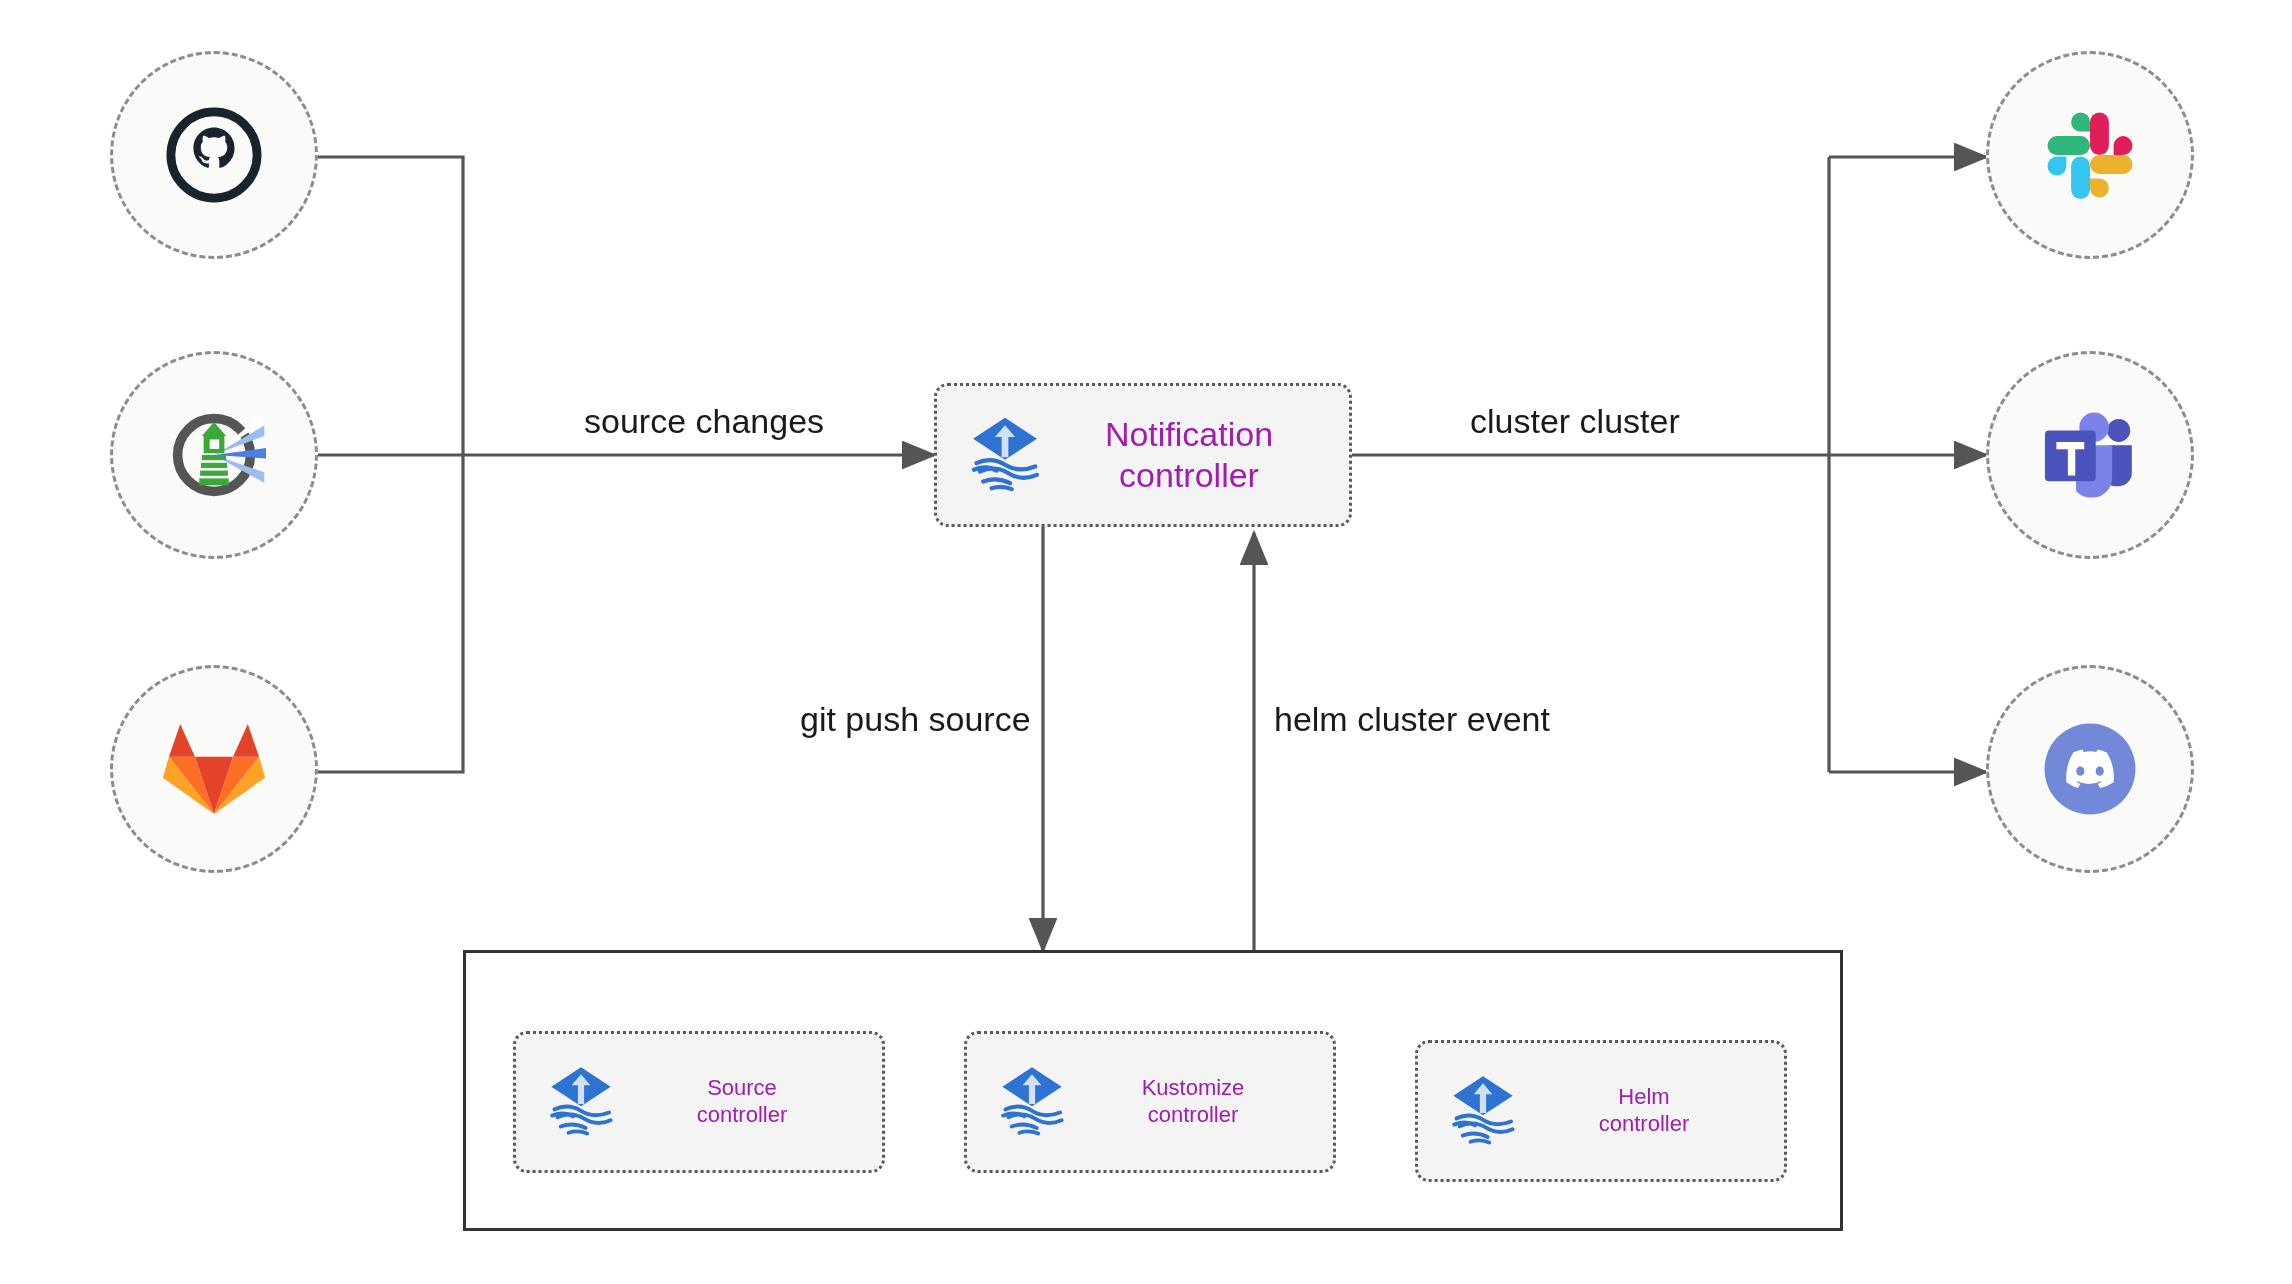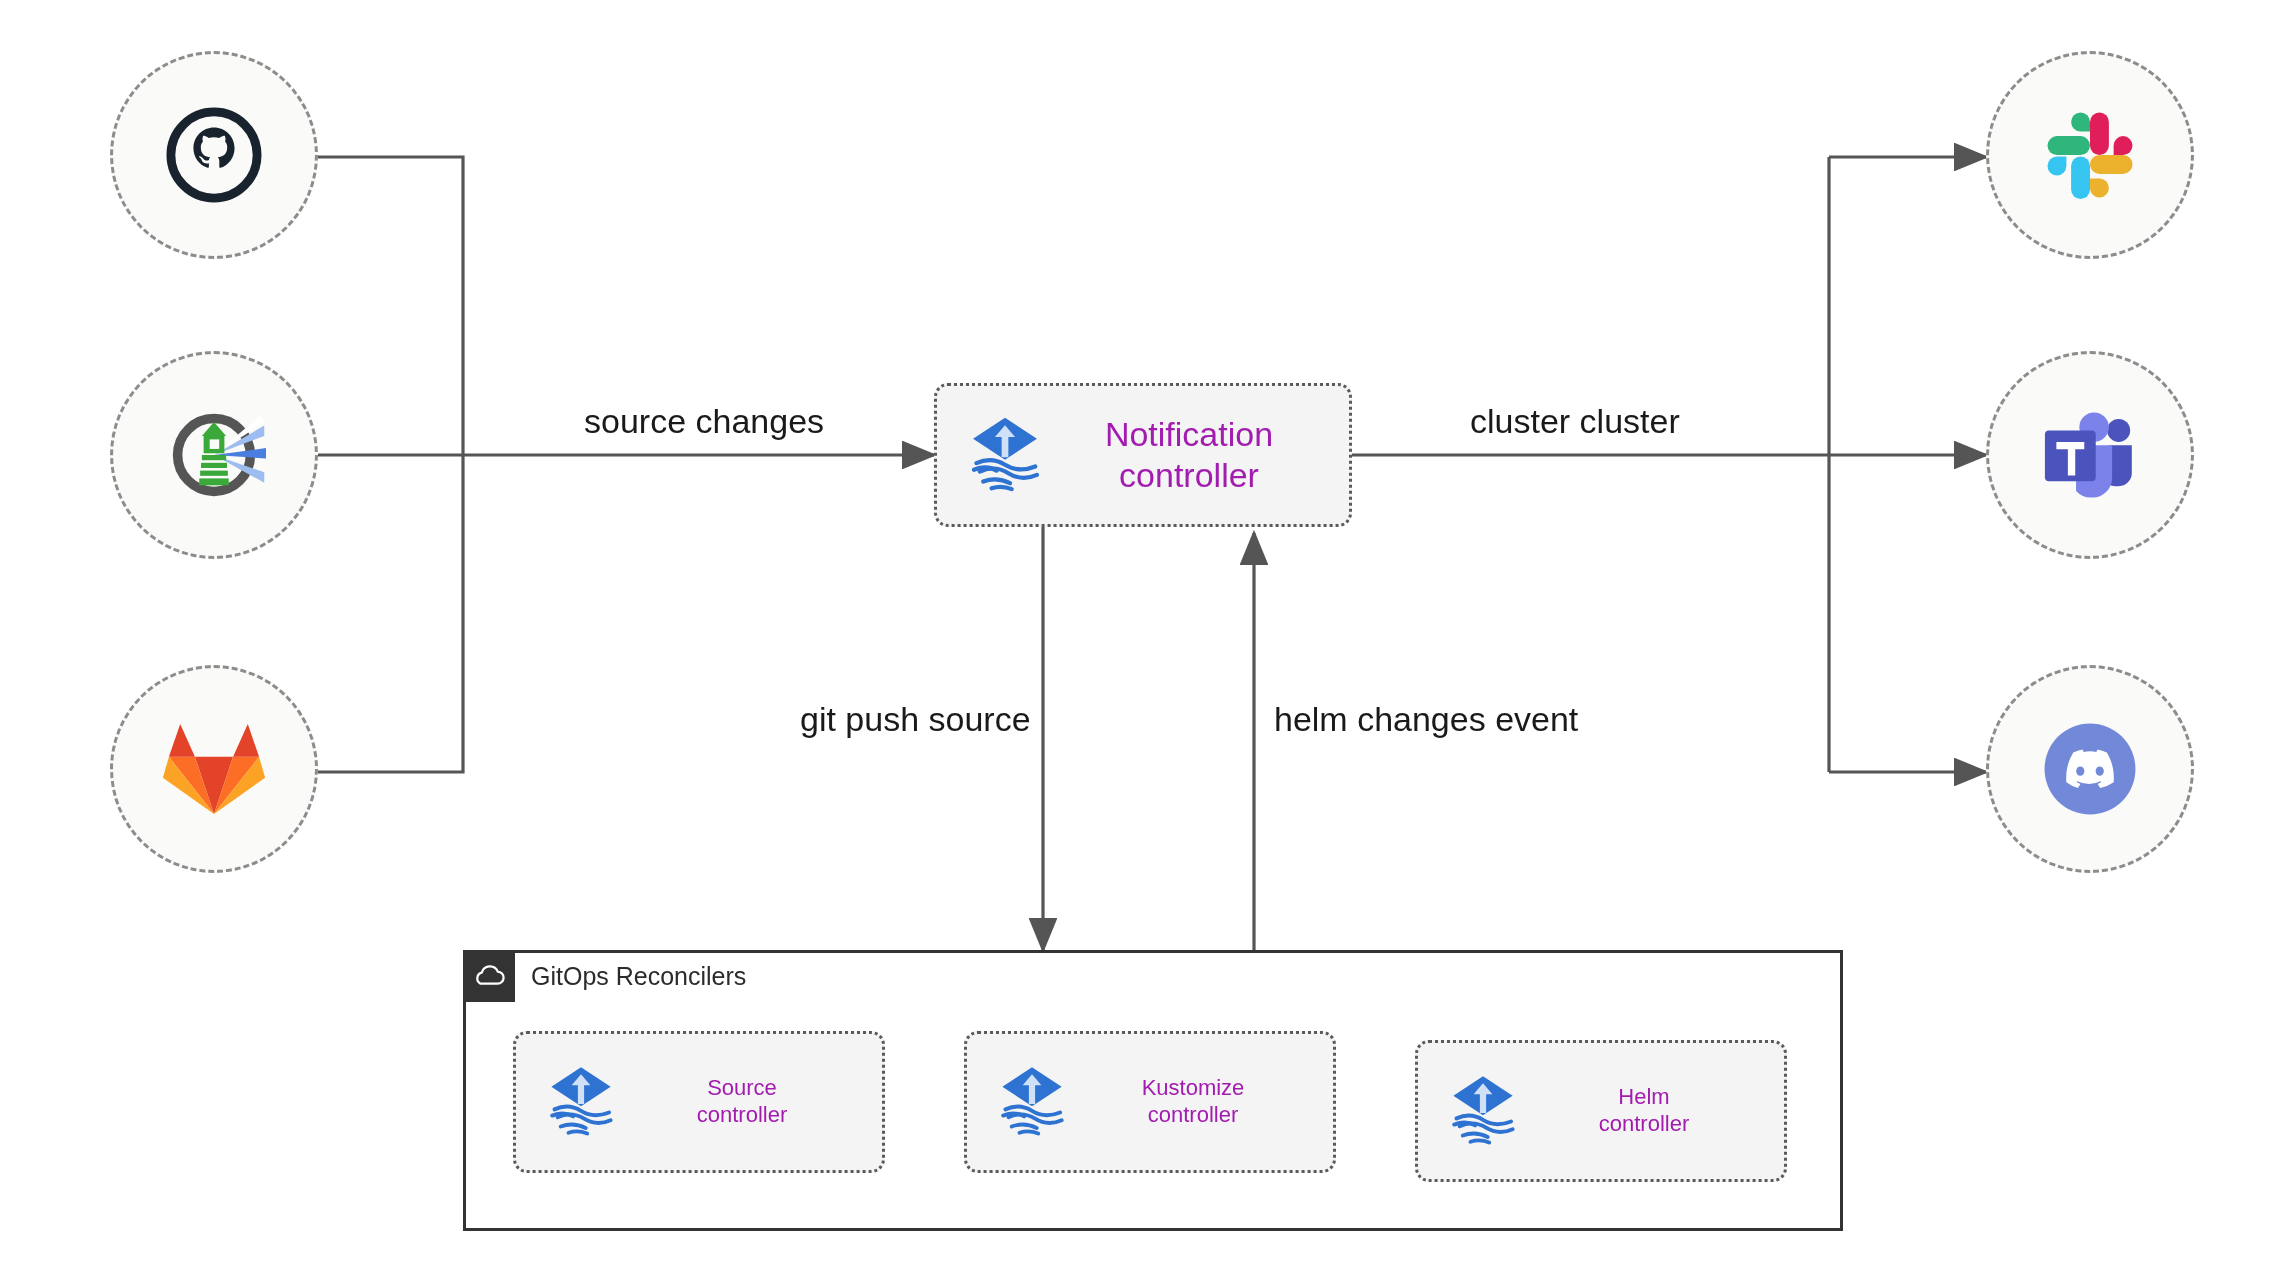"helm changes event" span.edge-label { text: changes -> cluster }
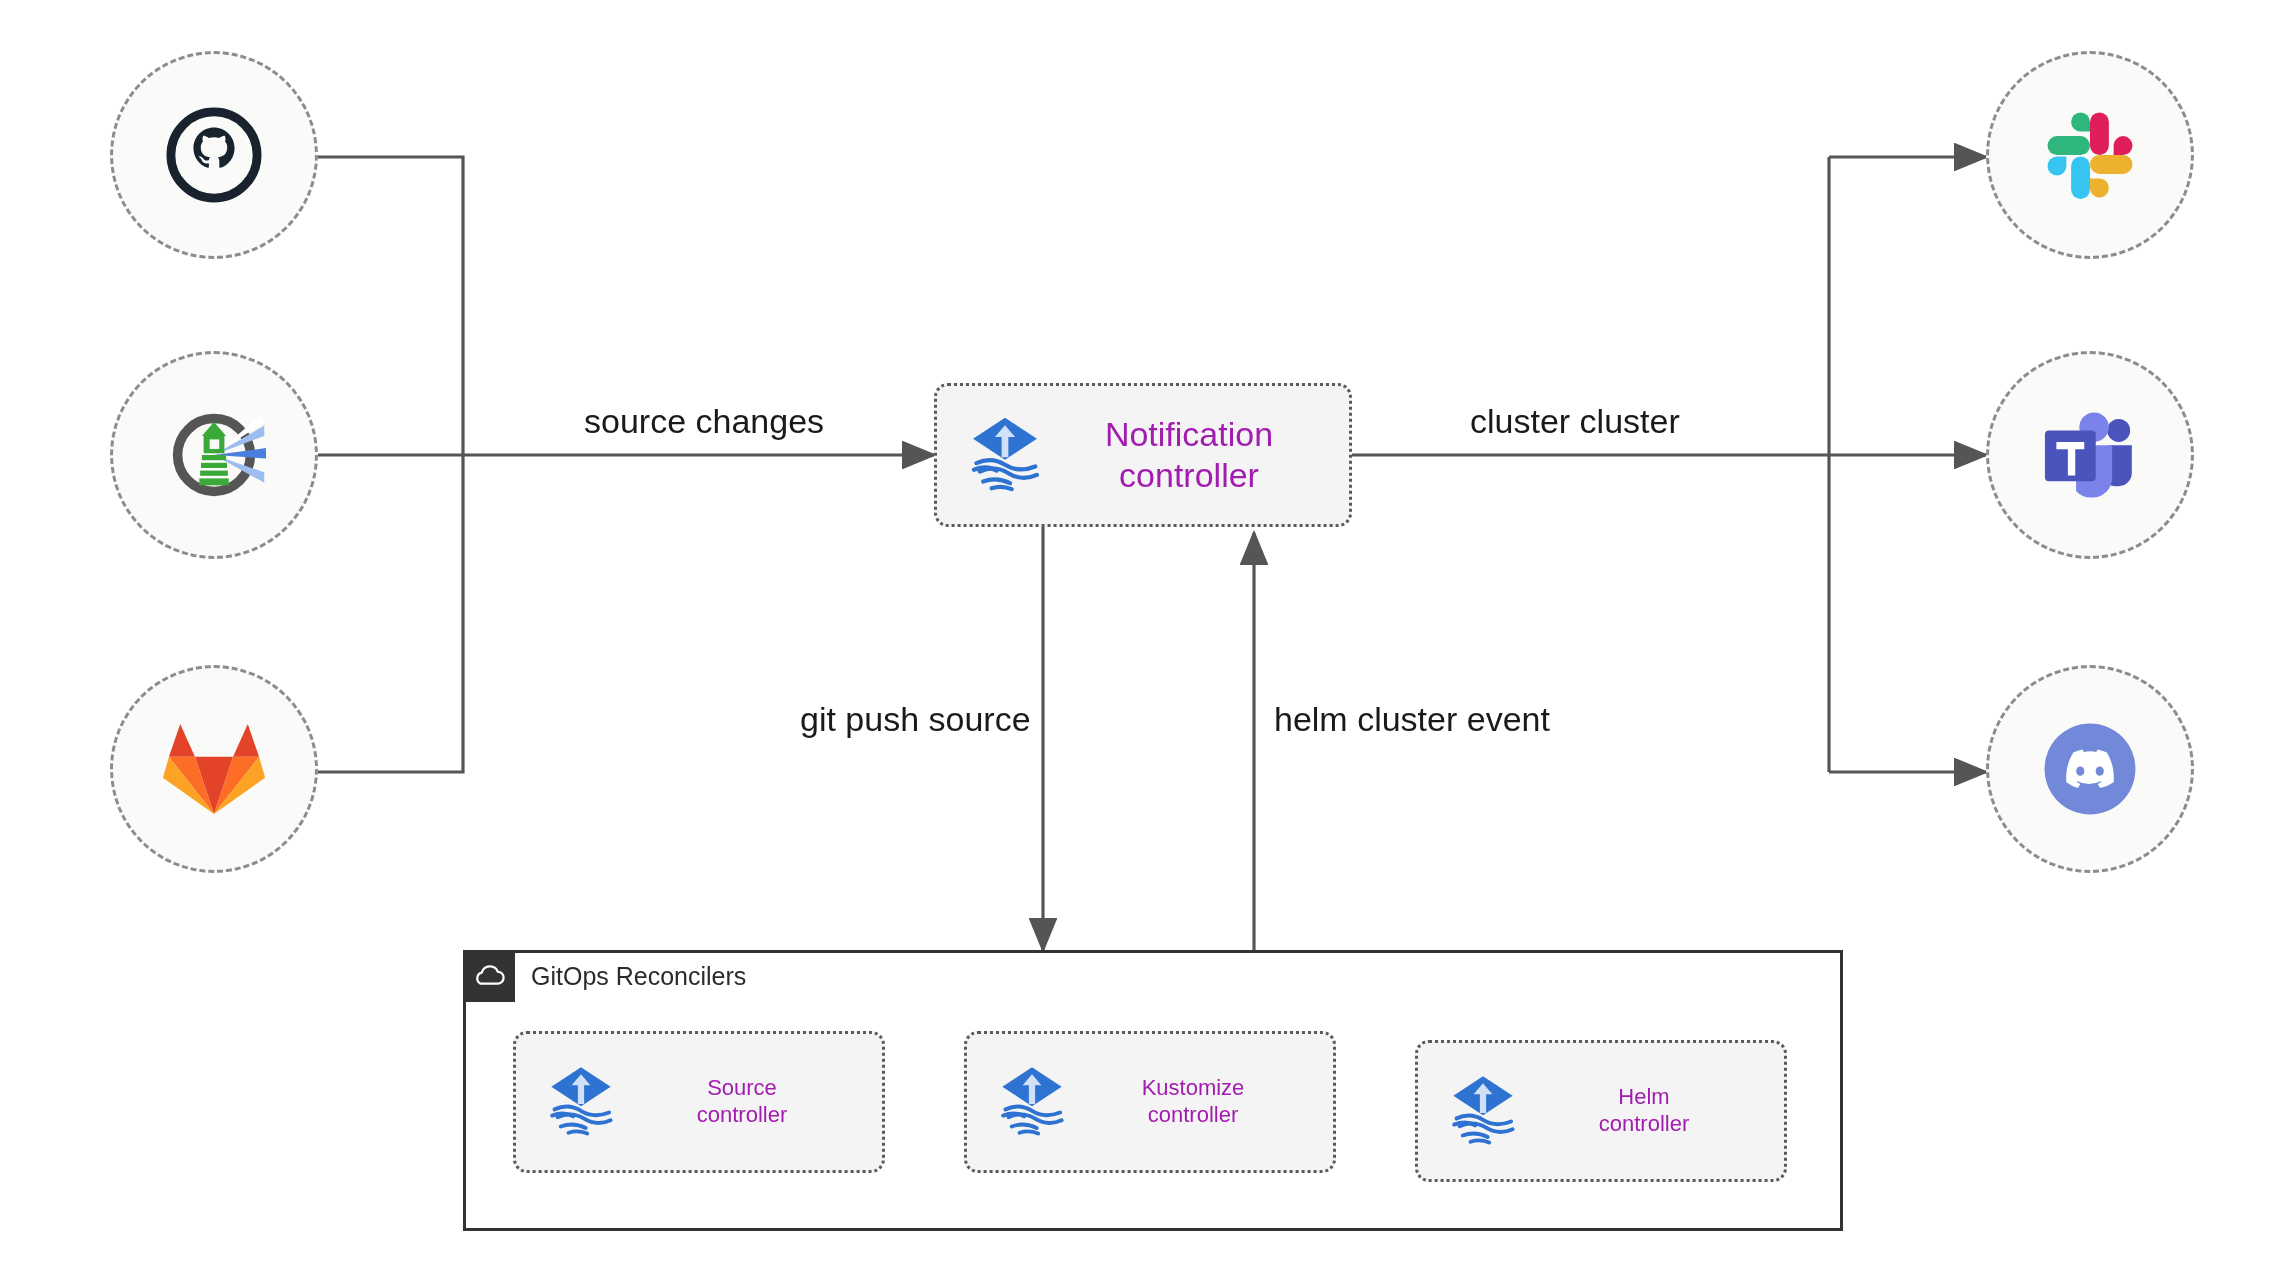"GitOps Reconcilers" div { html: <div> <span> <svg> <path></path> </svg> </span> <span>GitOps Reconcilers</span> </div> -> none }
